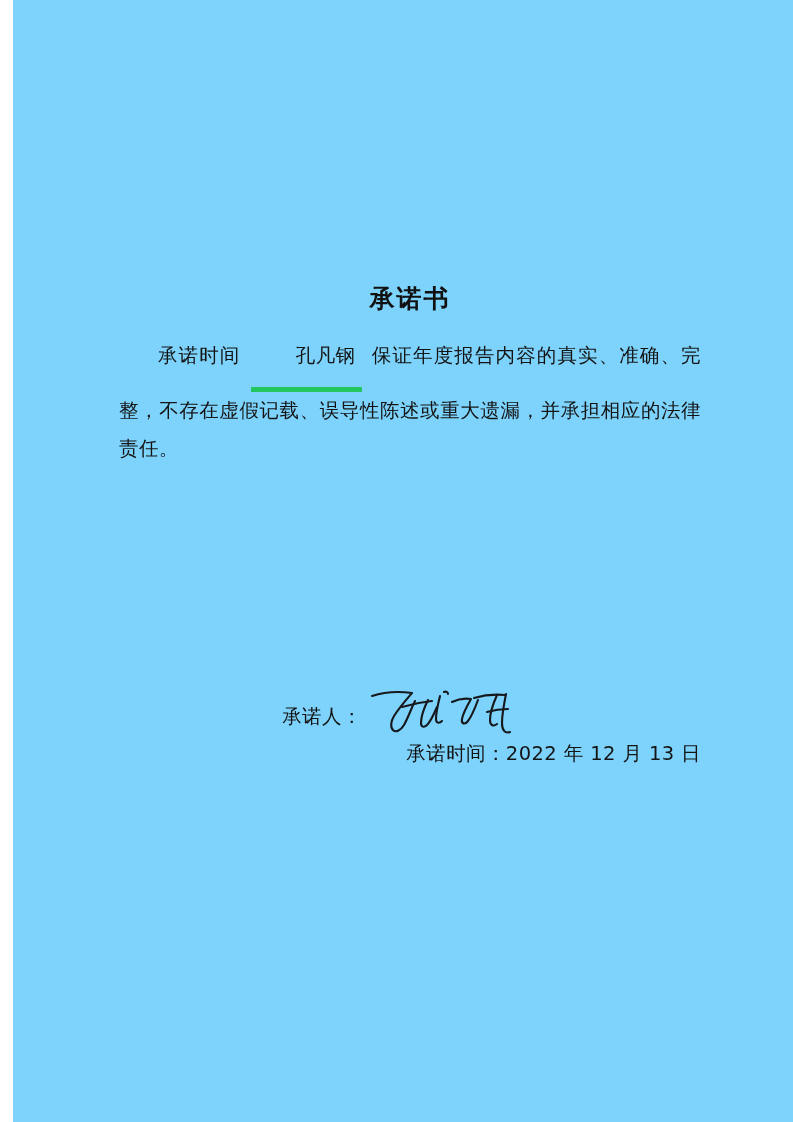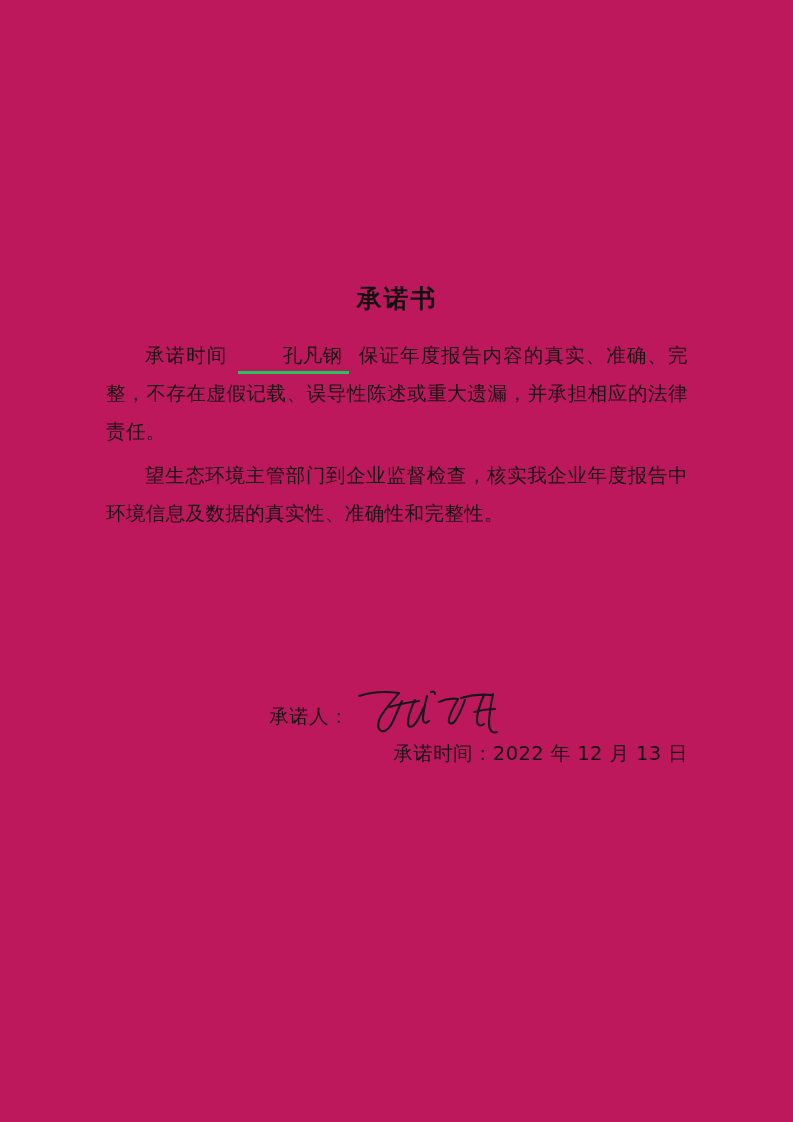"承诺书" .page { background: #be185d -> #7dd3fc; margin-left: none -> 13px }
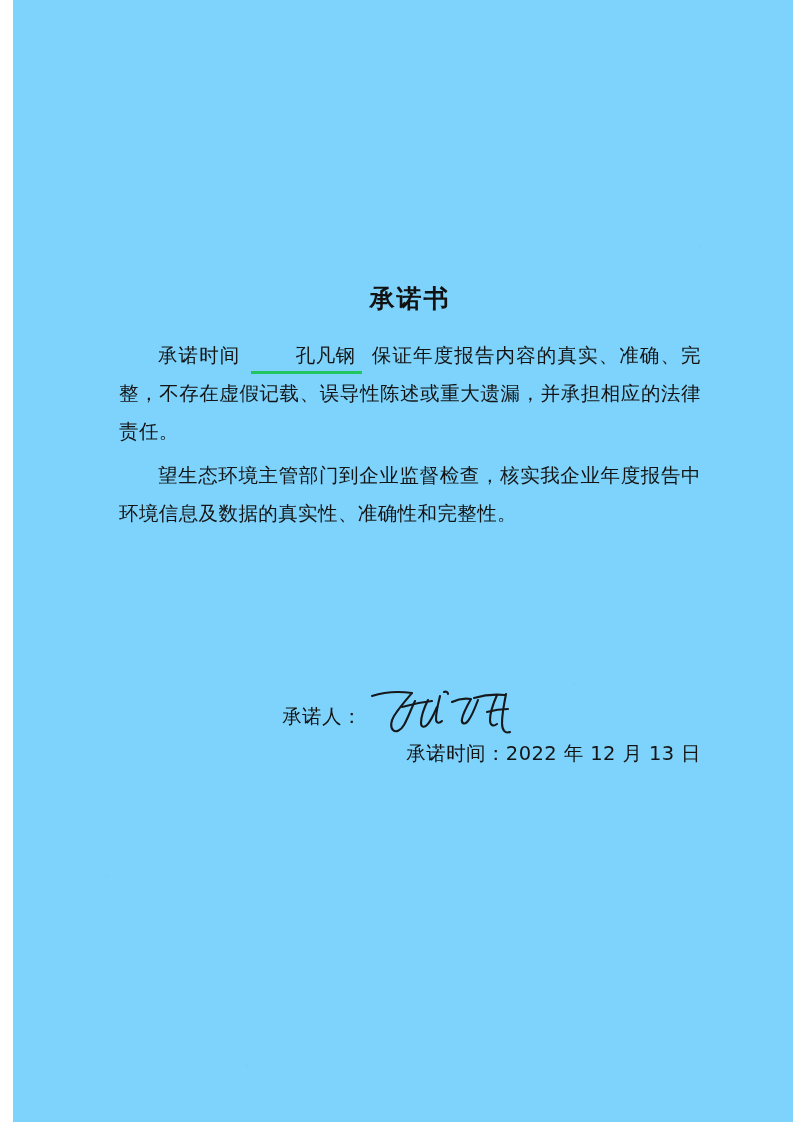"孔凡钢" .blank-field { border-bottom: 3px solid #22c55e -> 5px solid #22c55e; padding: 0 6px 1px 6px -> 0 6px 17px 6px }
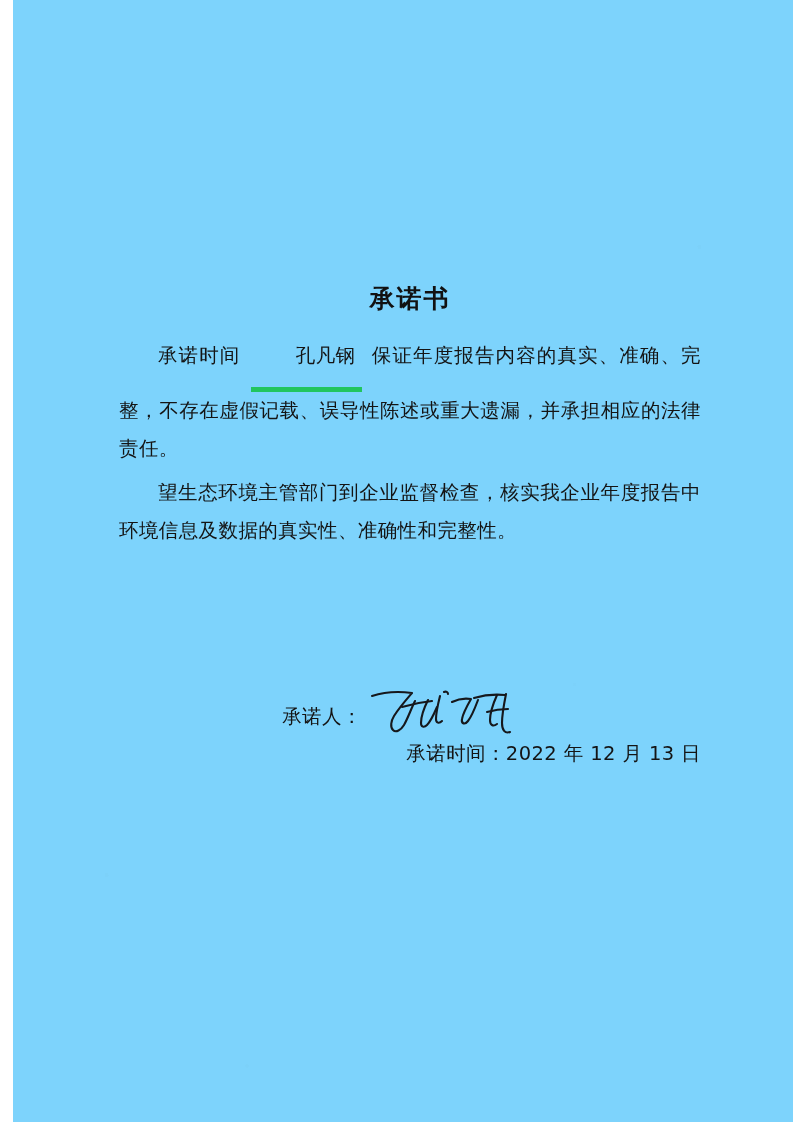"望生态环境主管部门到企业监督检查，核实我企业年度报告中环境信息及数据的真实性、准" p.para { html: <p>望生态环境主管部门到企业监督检查，核实我企业年度报告中环境信息及数据的真实性、准确性和完整性。</p> -> none }
